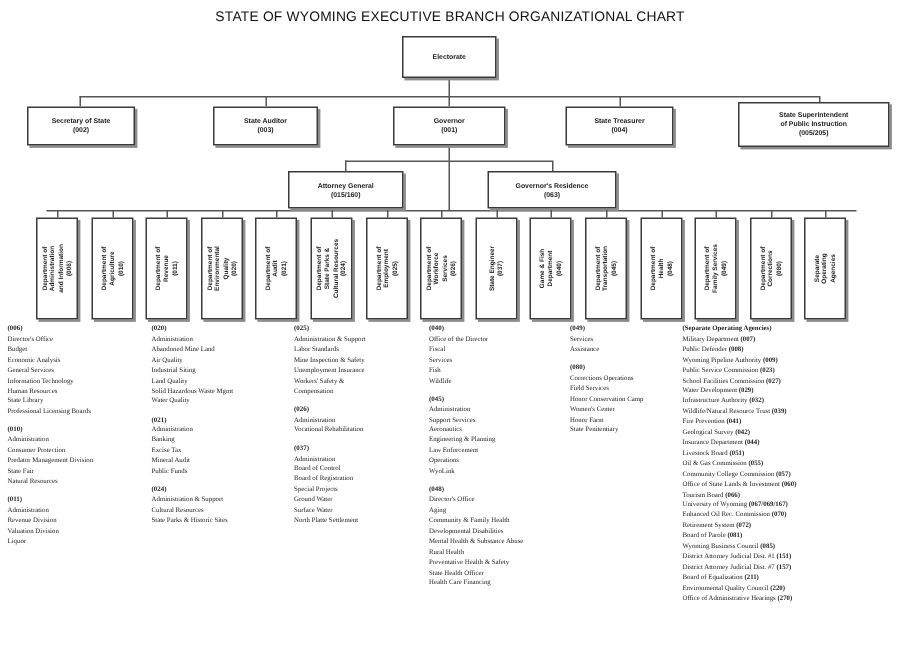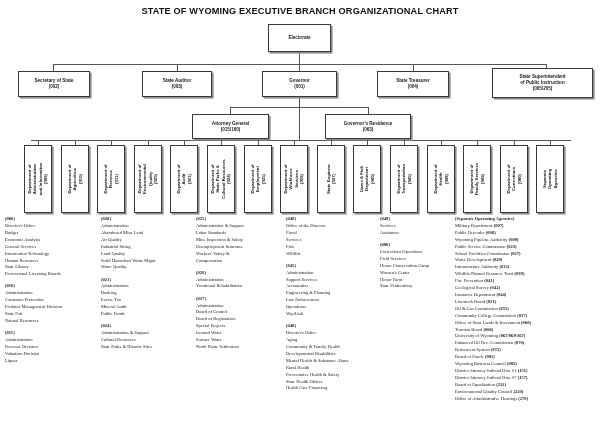"STATE OF WYOMING EXECUTIVE BRANCH" #chart-title { font-weight: bold -> normal }
